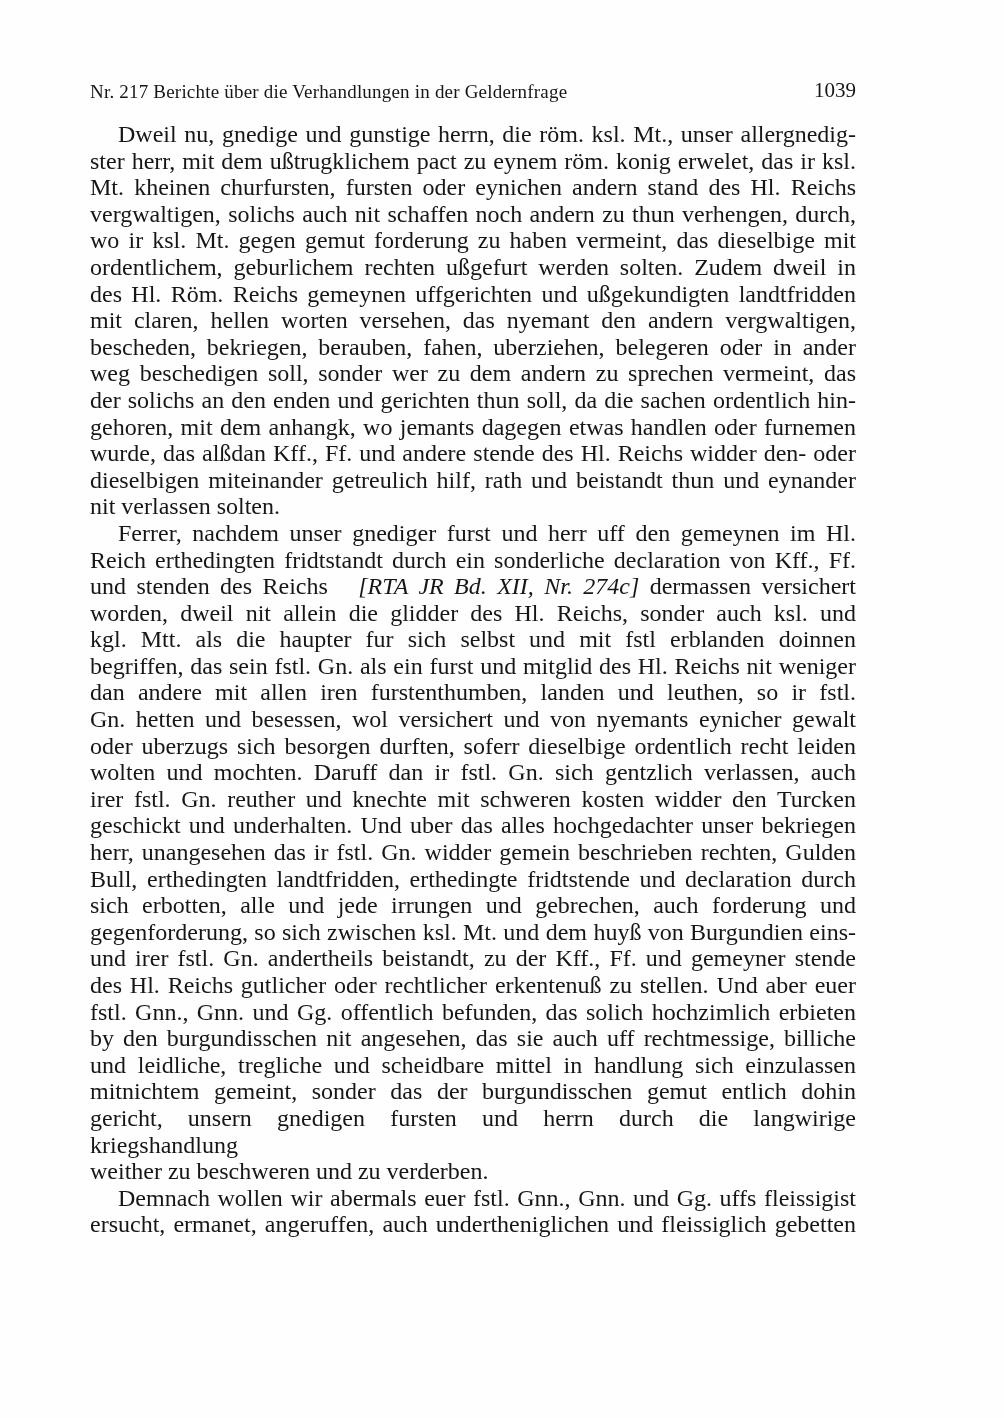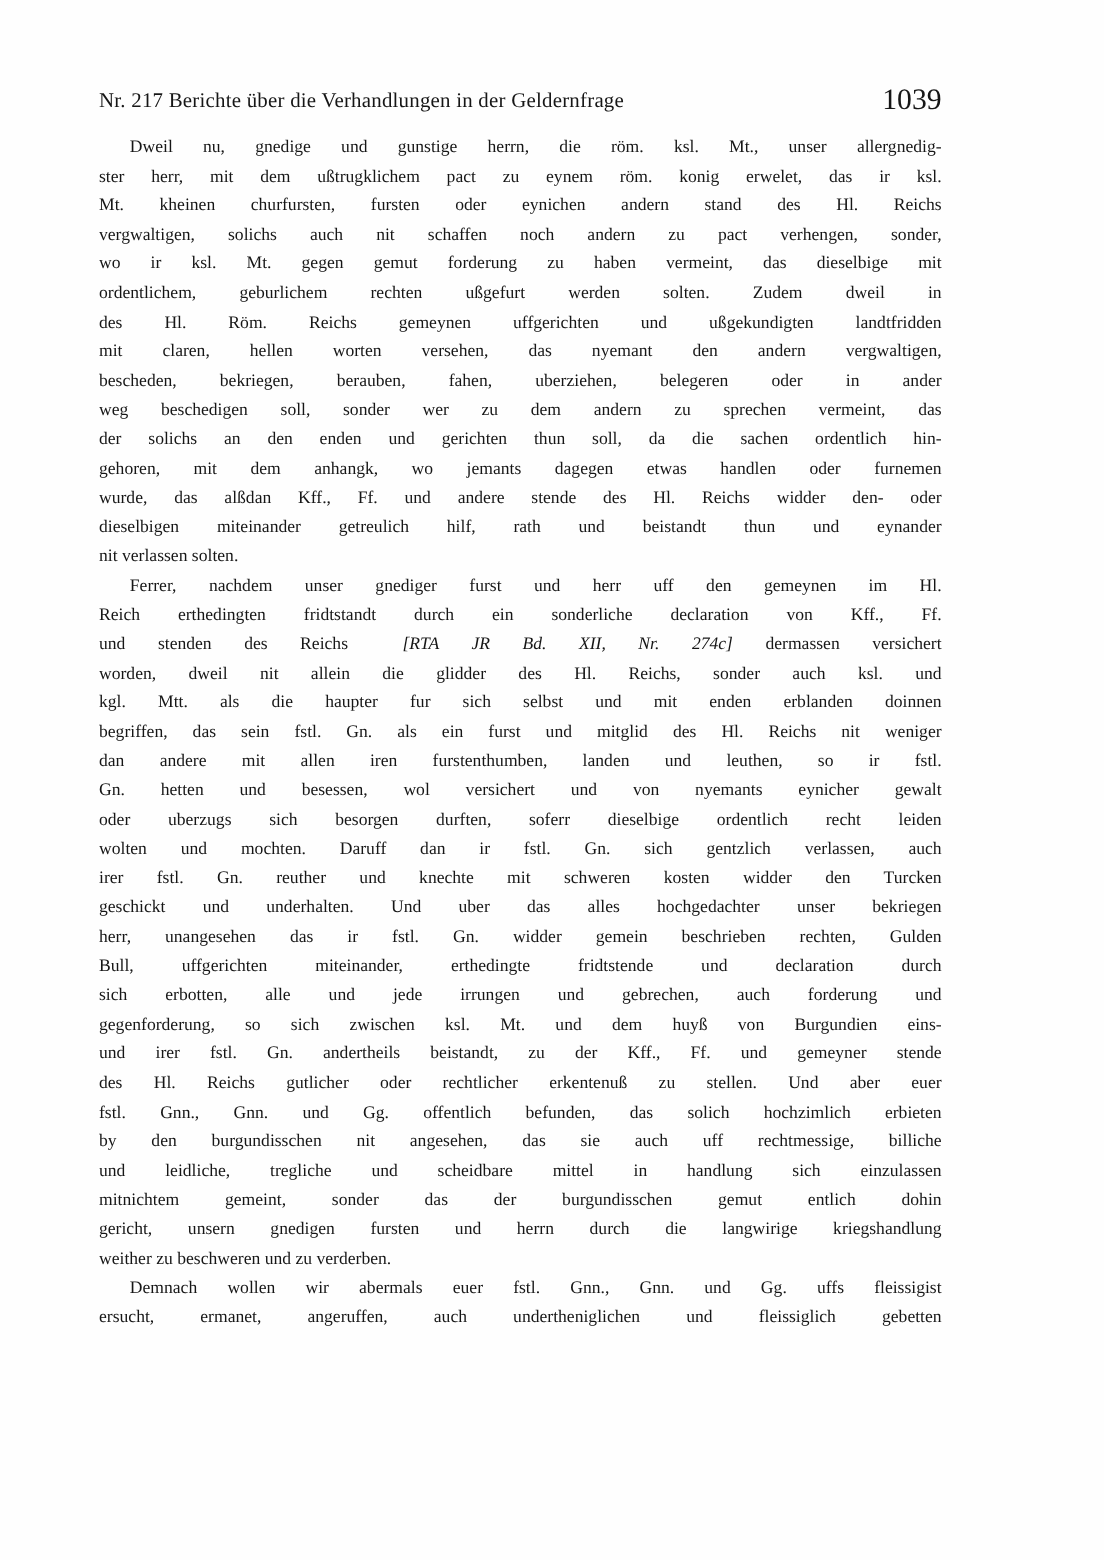"1039" .running-header .page-number { font-size: 27px -> 21px }
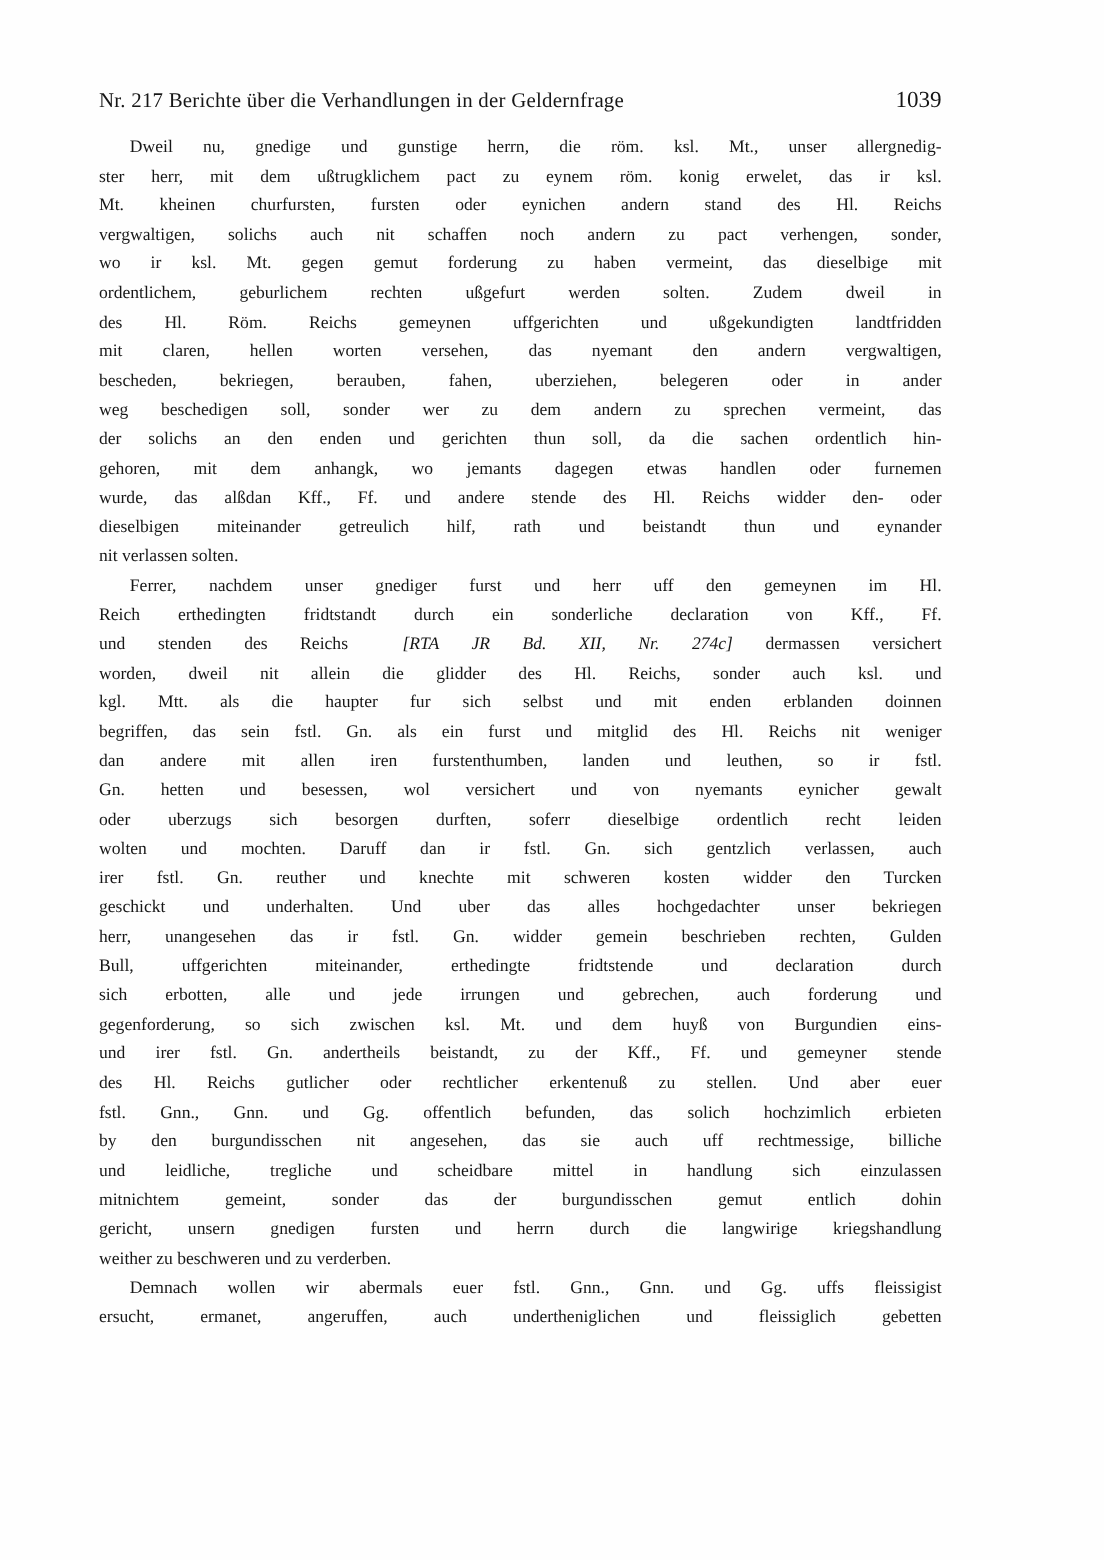"Dweil nu, gnedige und gunstige" .line { font-size: 16px -> 24px }
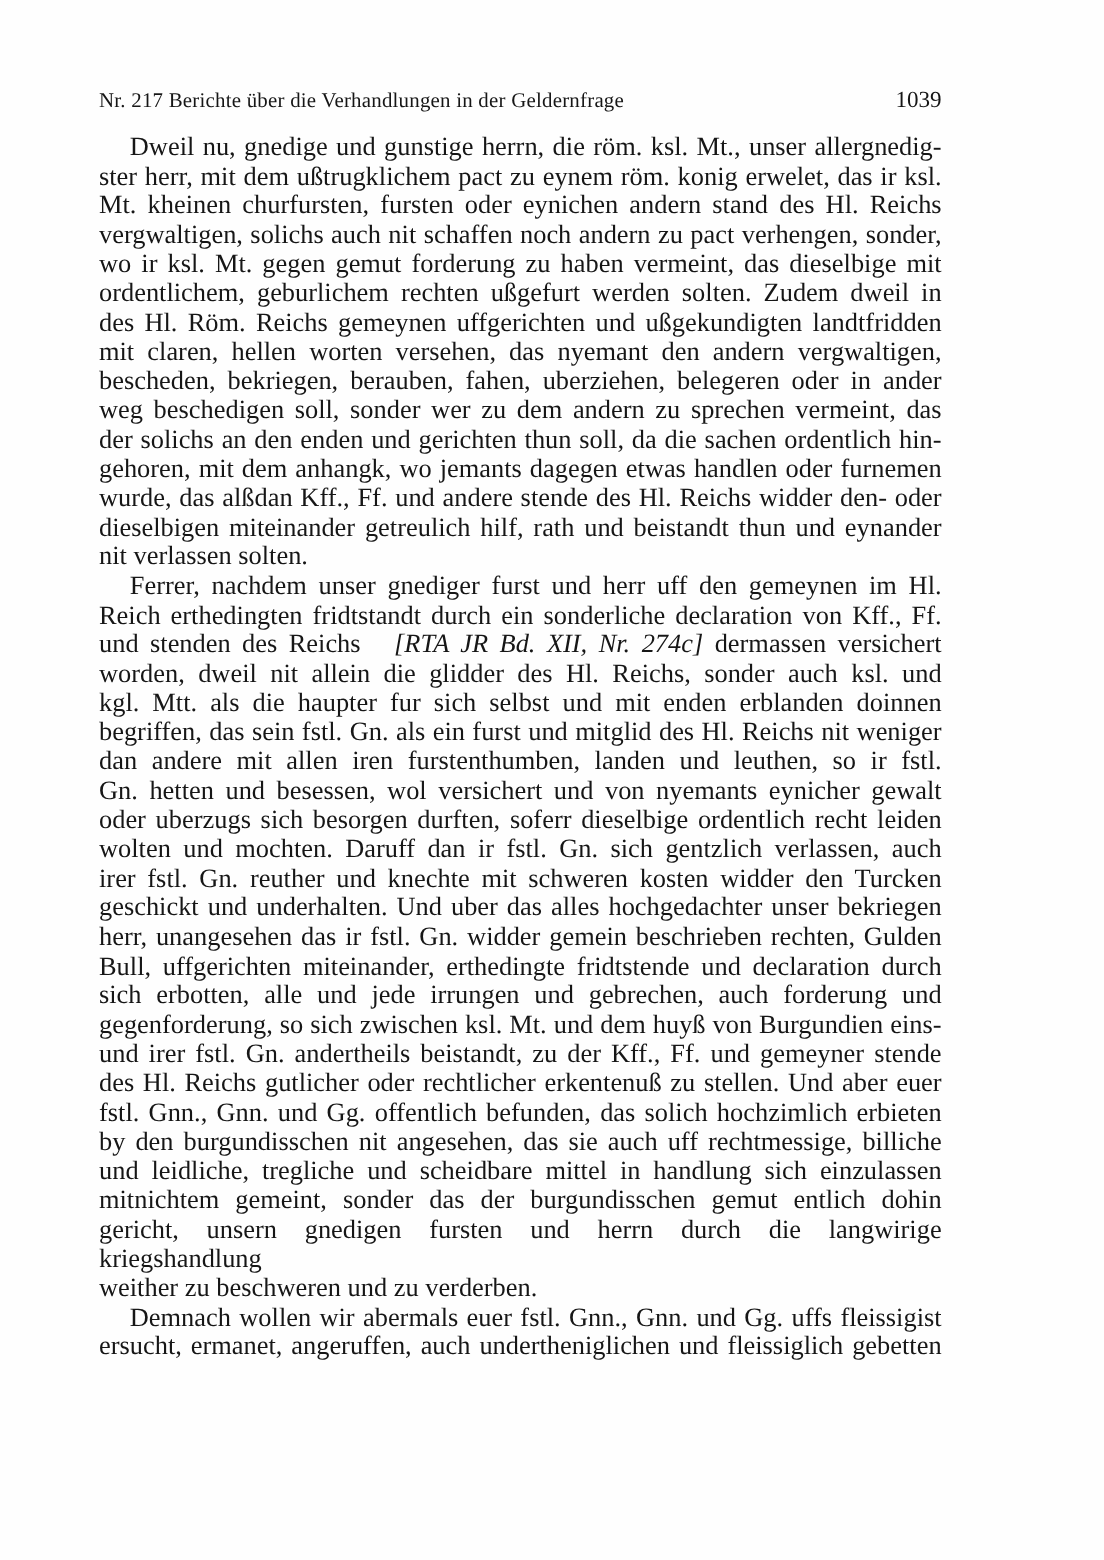"vergwaltigen, solichs auch nit schaffen" span { text: pact verhengen, sonder -> thun verhengen, durch }
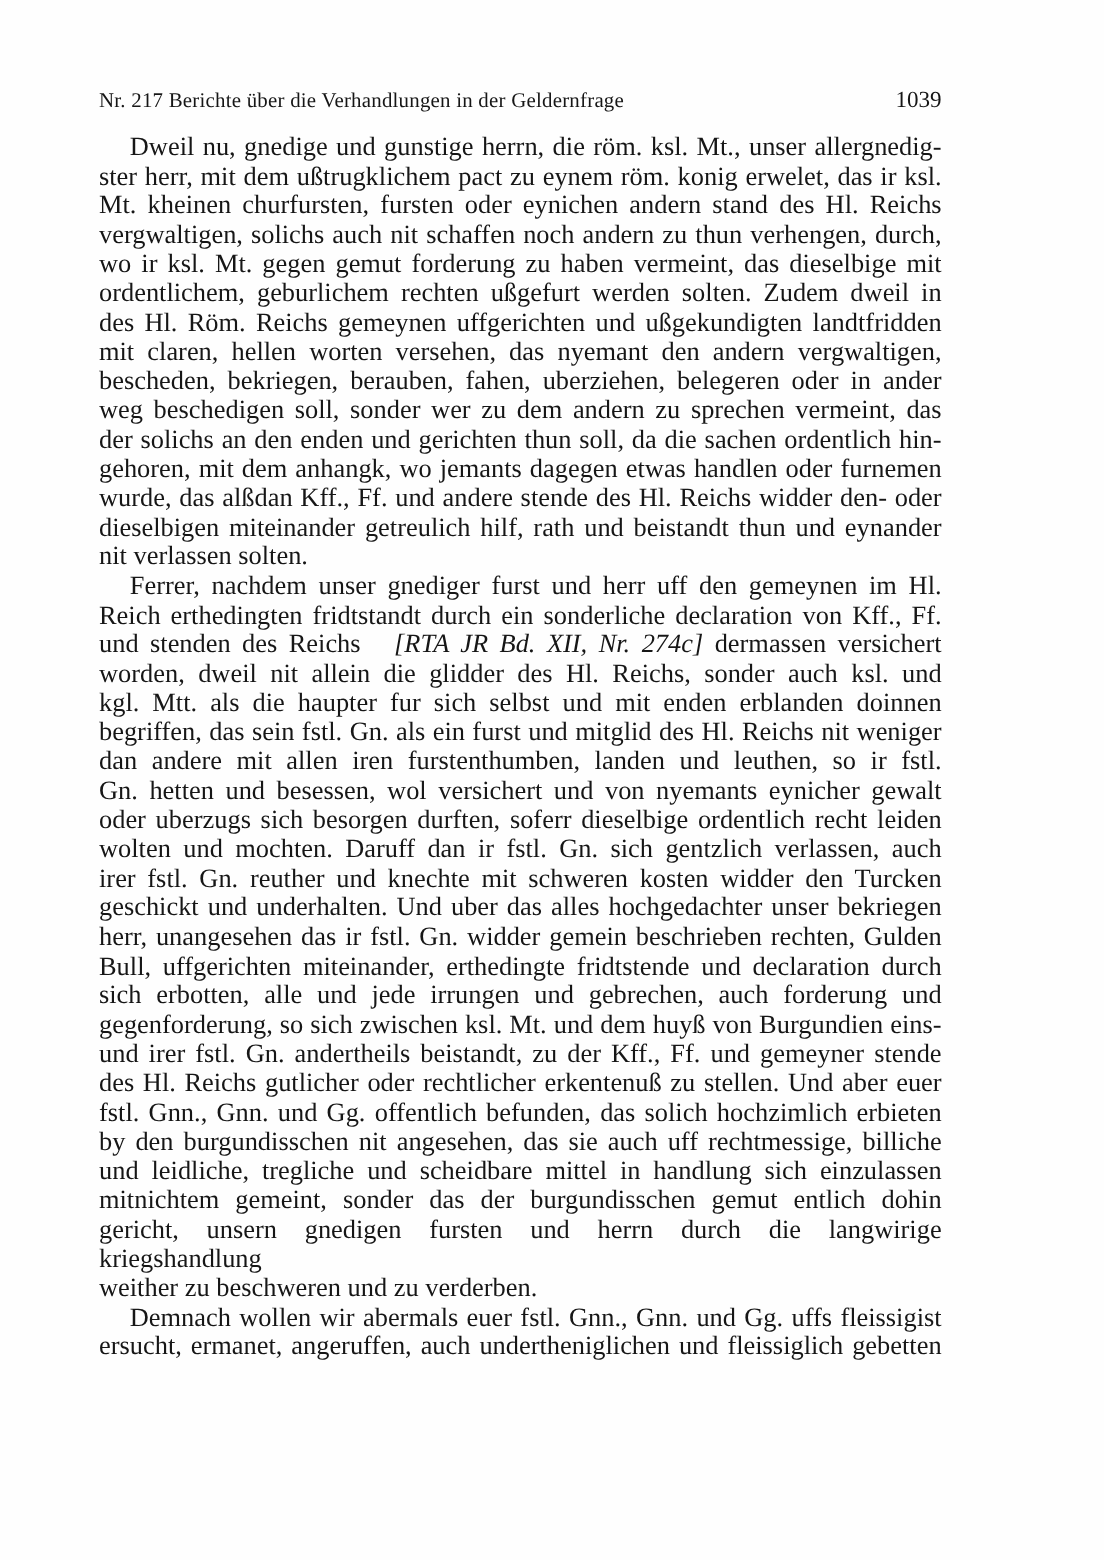"kgl. Mtt. als die haupter" span { text: enden -> fstl }
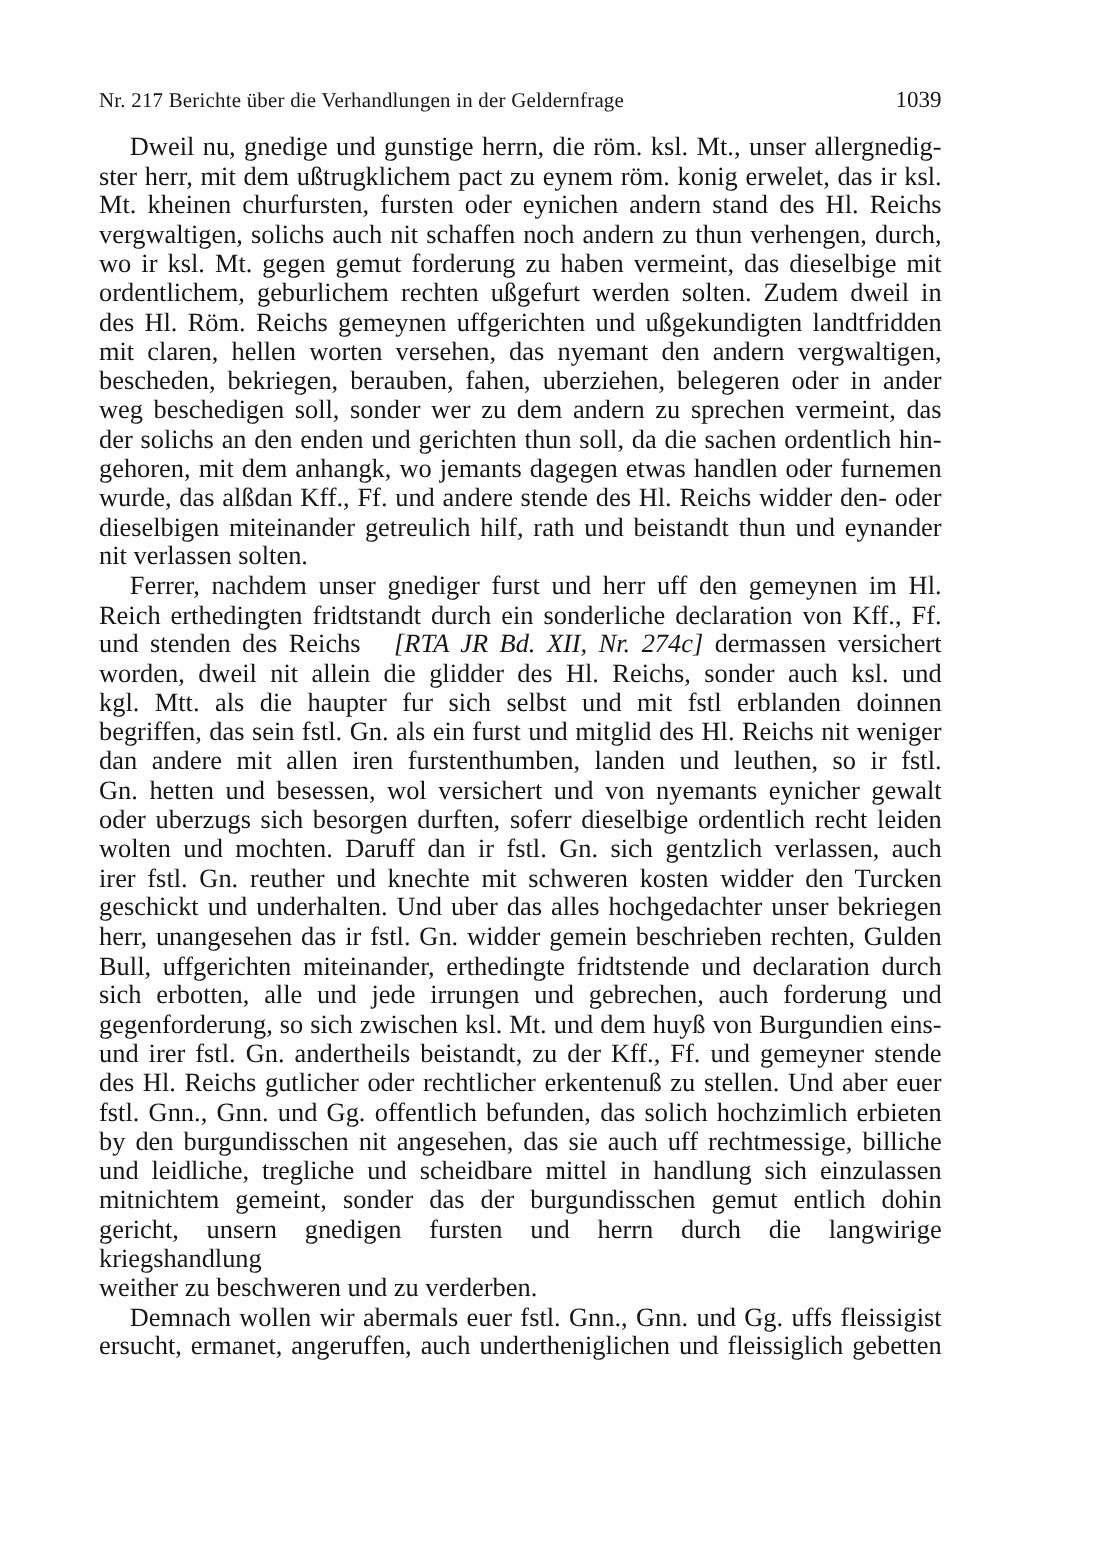"Bull, uffgerichten miteinander," span { text: uffgerichten miteinander -> erthedingten landtfridden }
